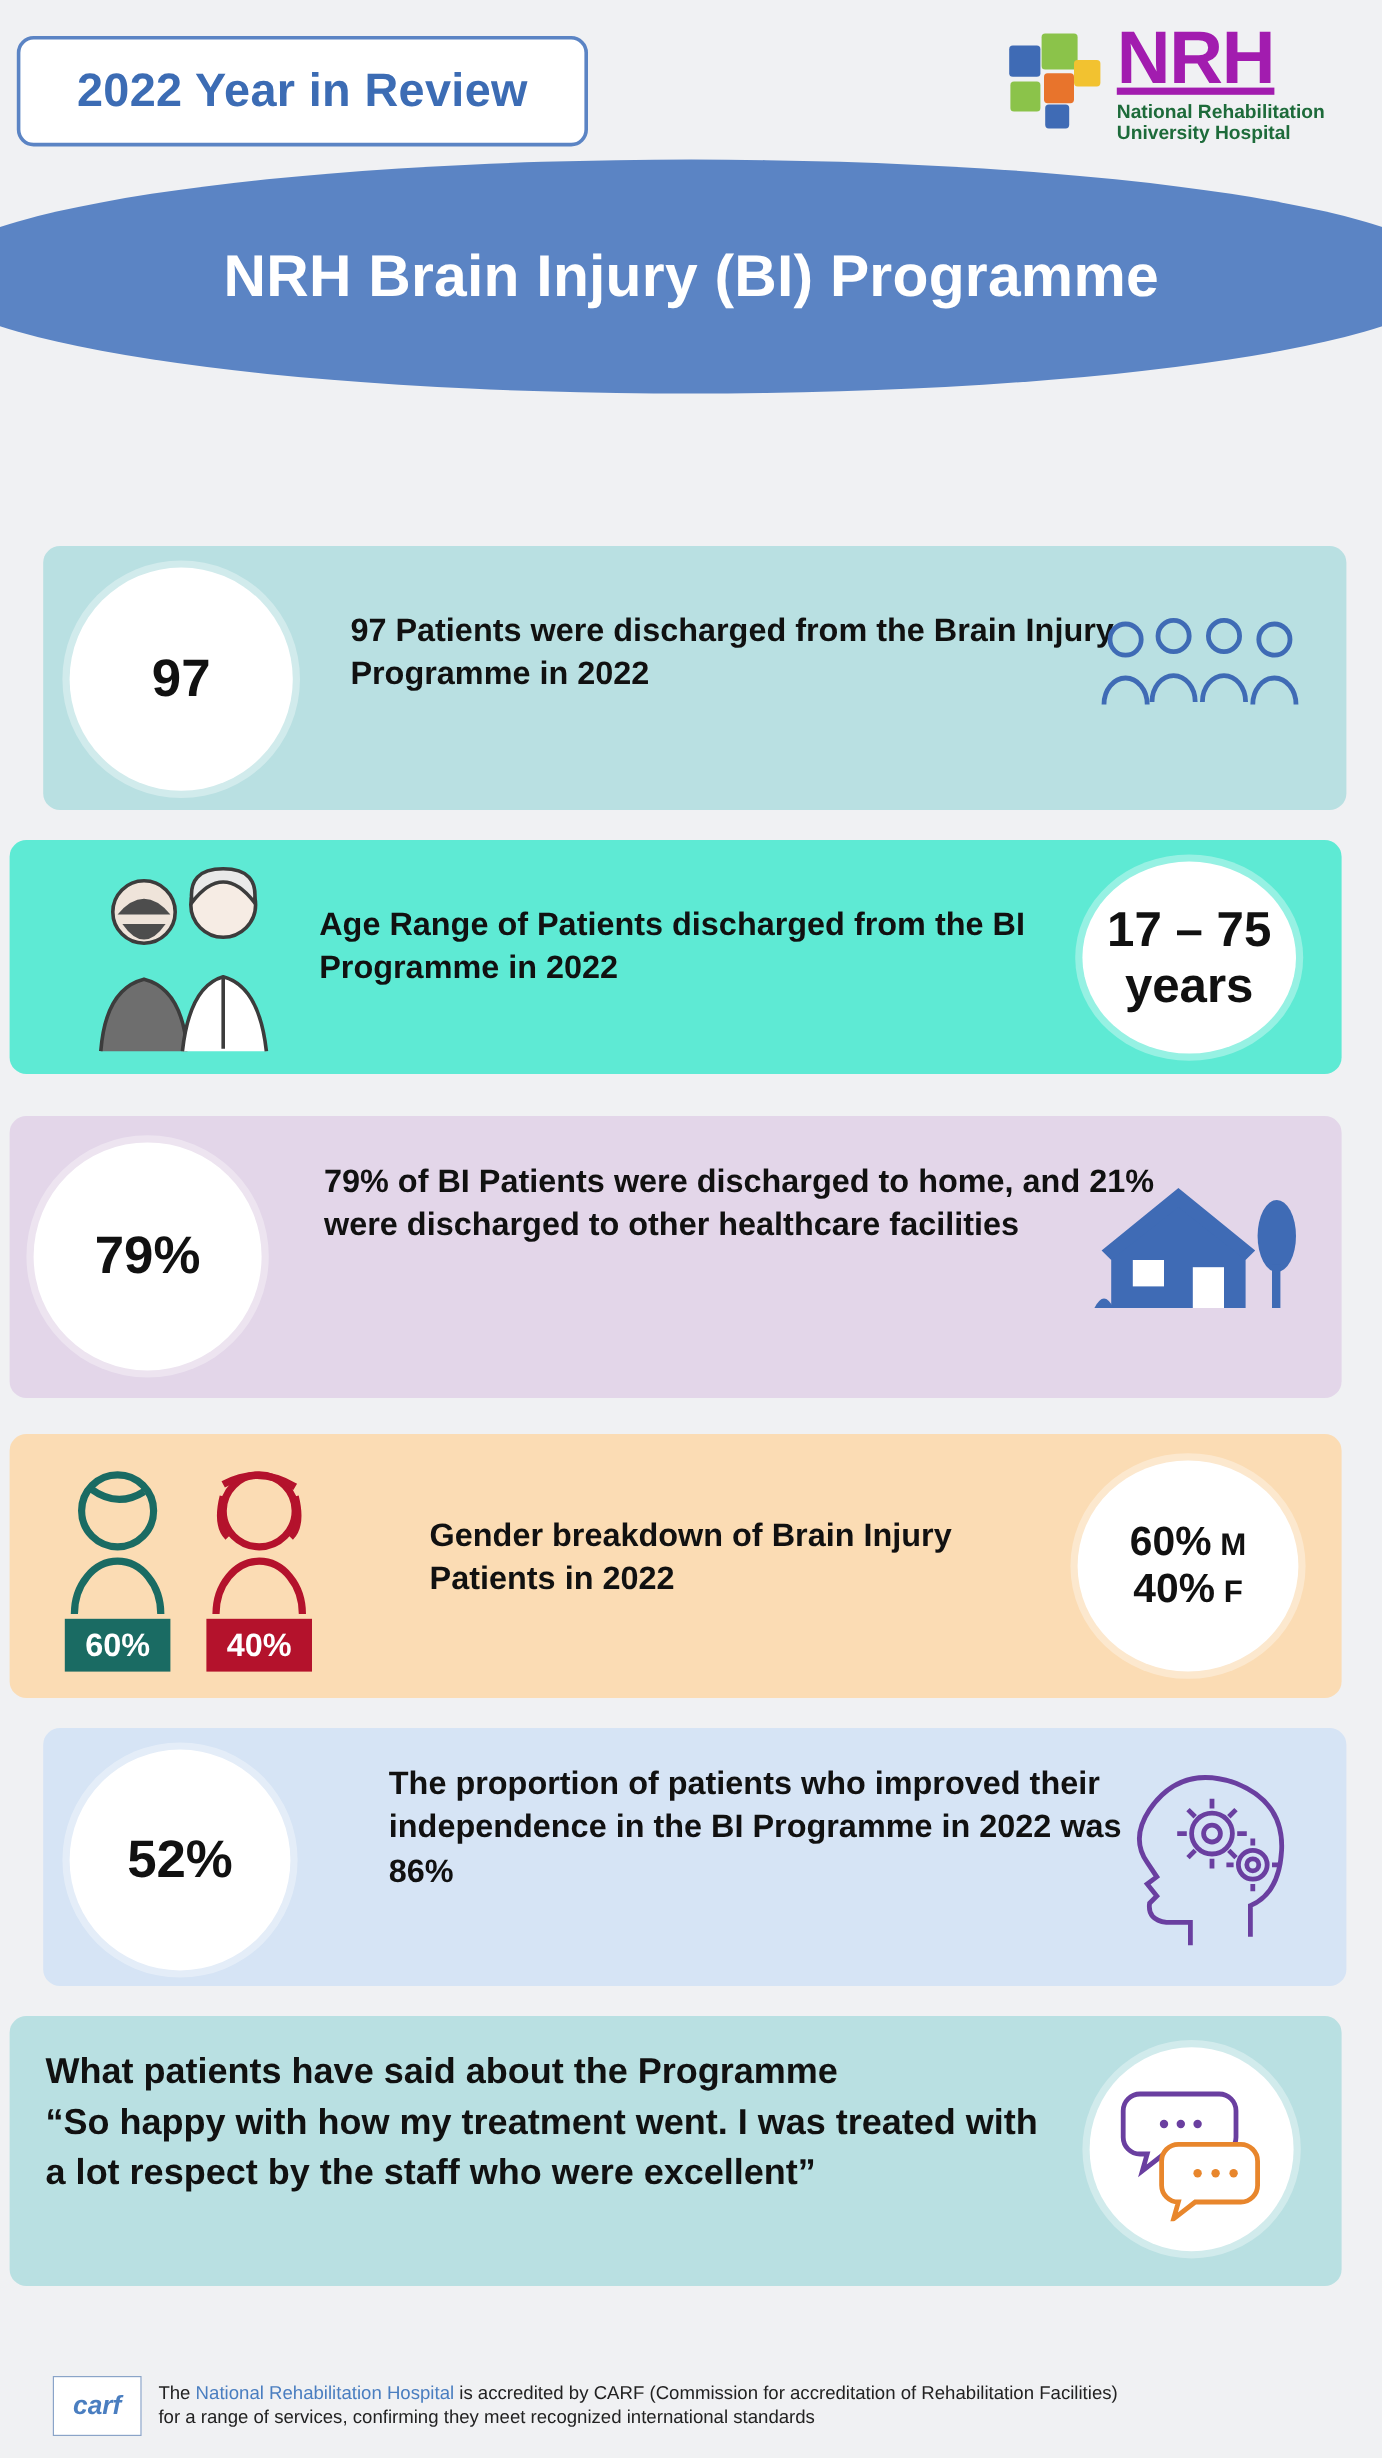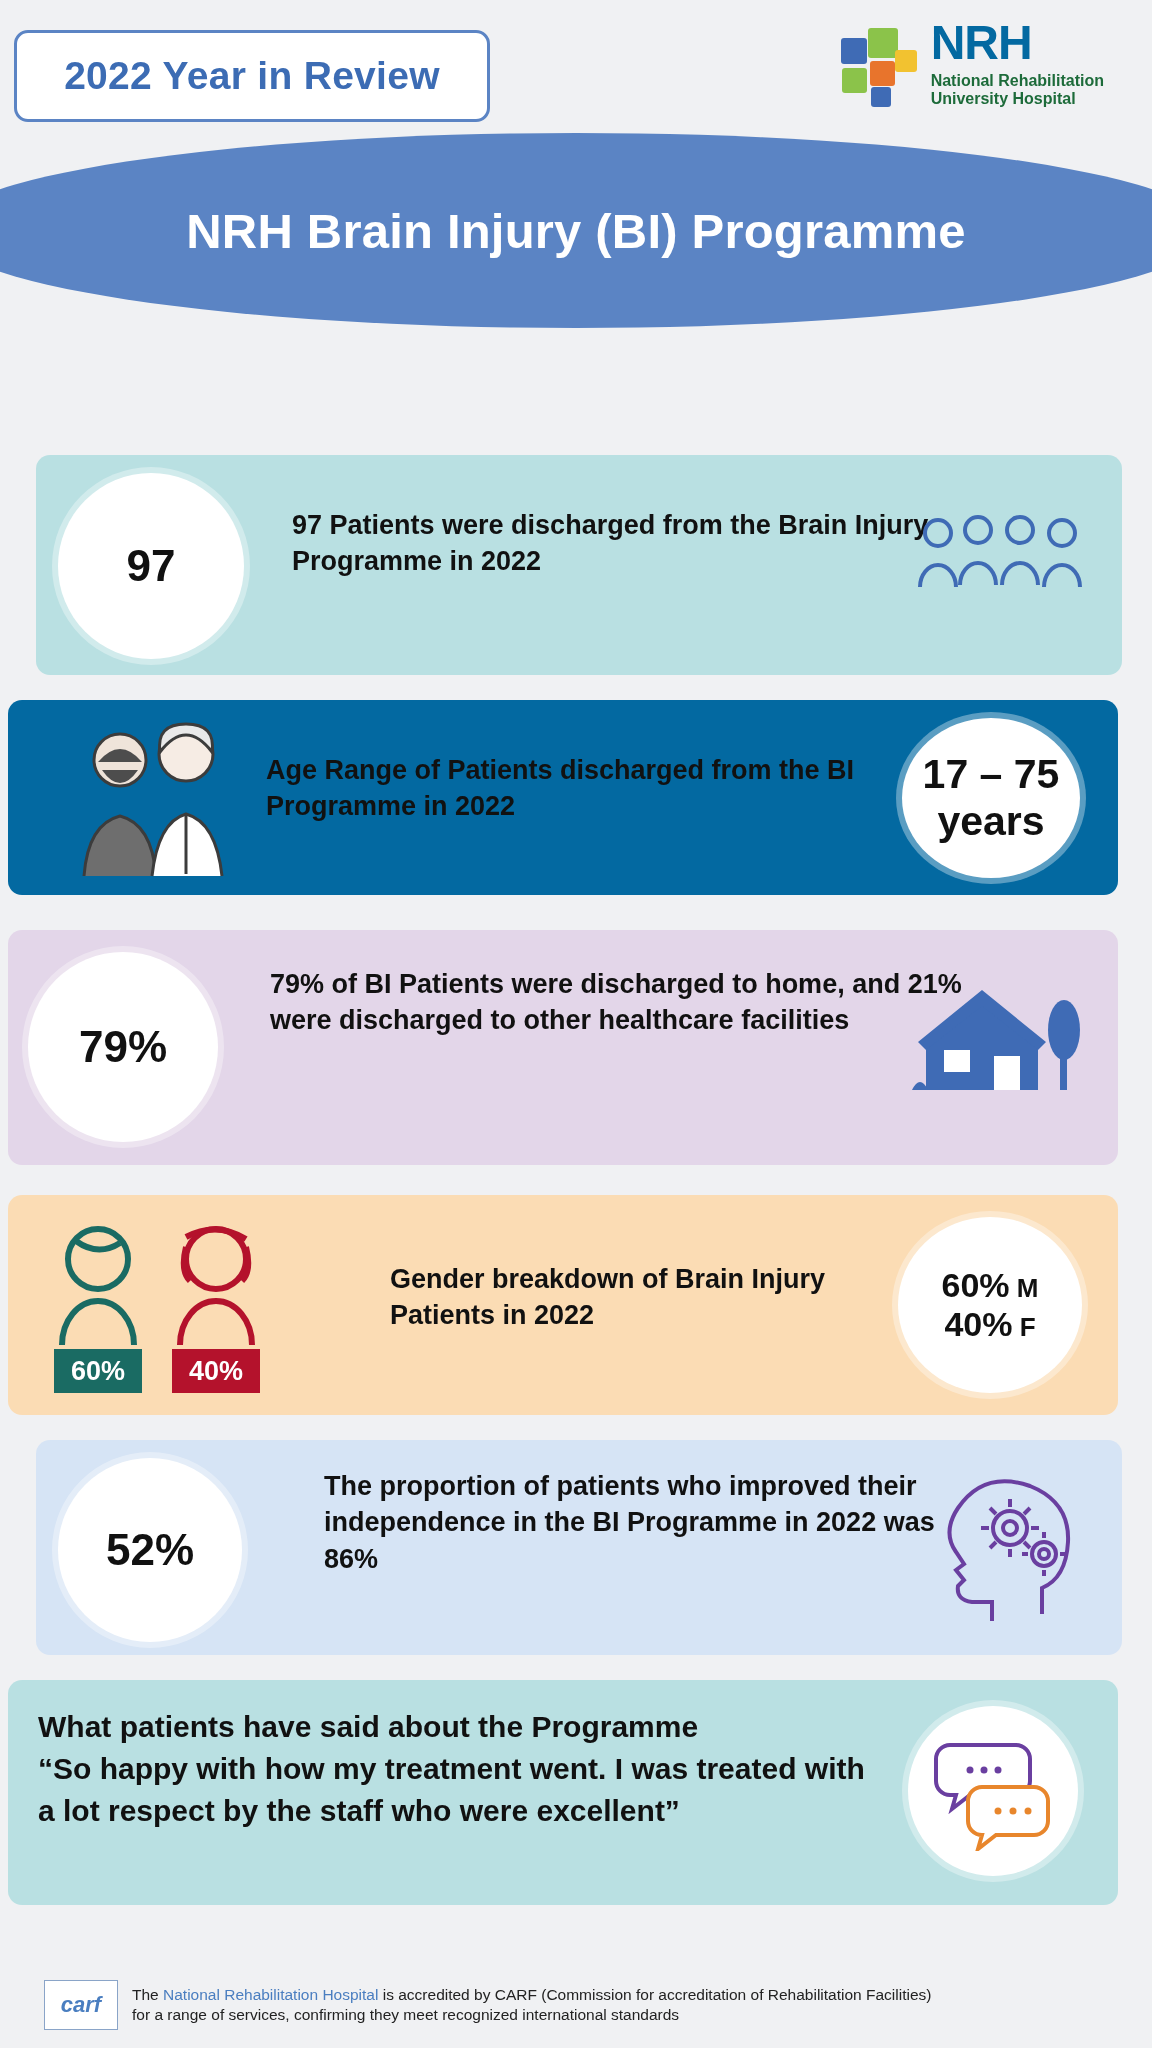"NRH" .nrh-big { color: #0369a1 -> #a21caf; font-size: 48px -> 62px; text-decoration: none -> underline }
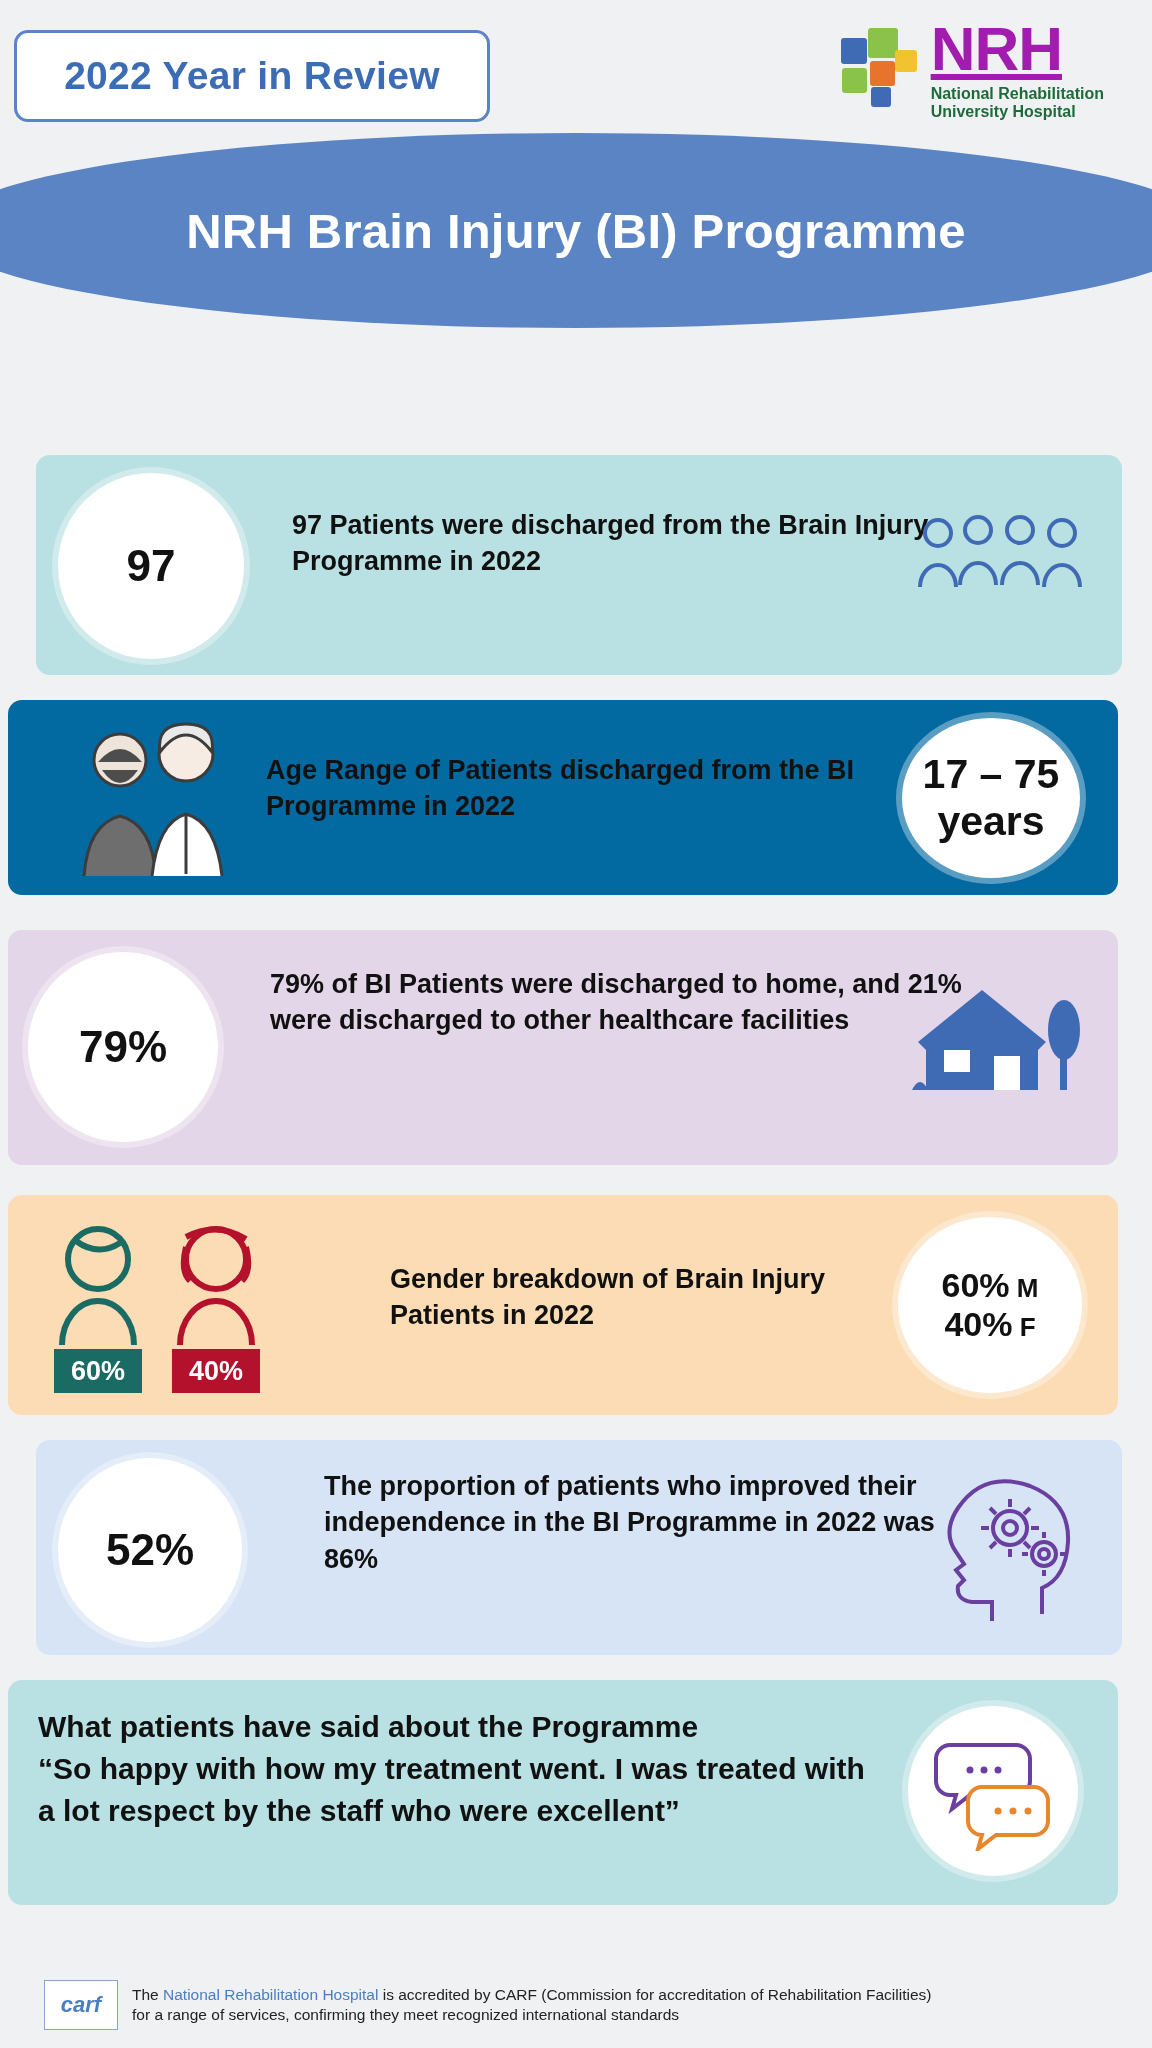"Age Range of Patients discharged" #row2 { background: #0369a1 -> #5eead4 }
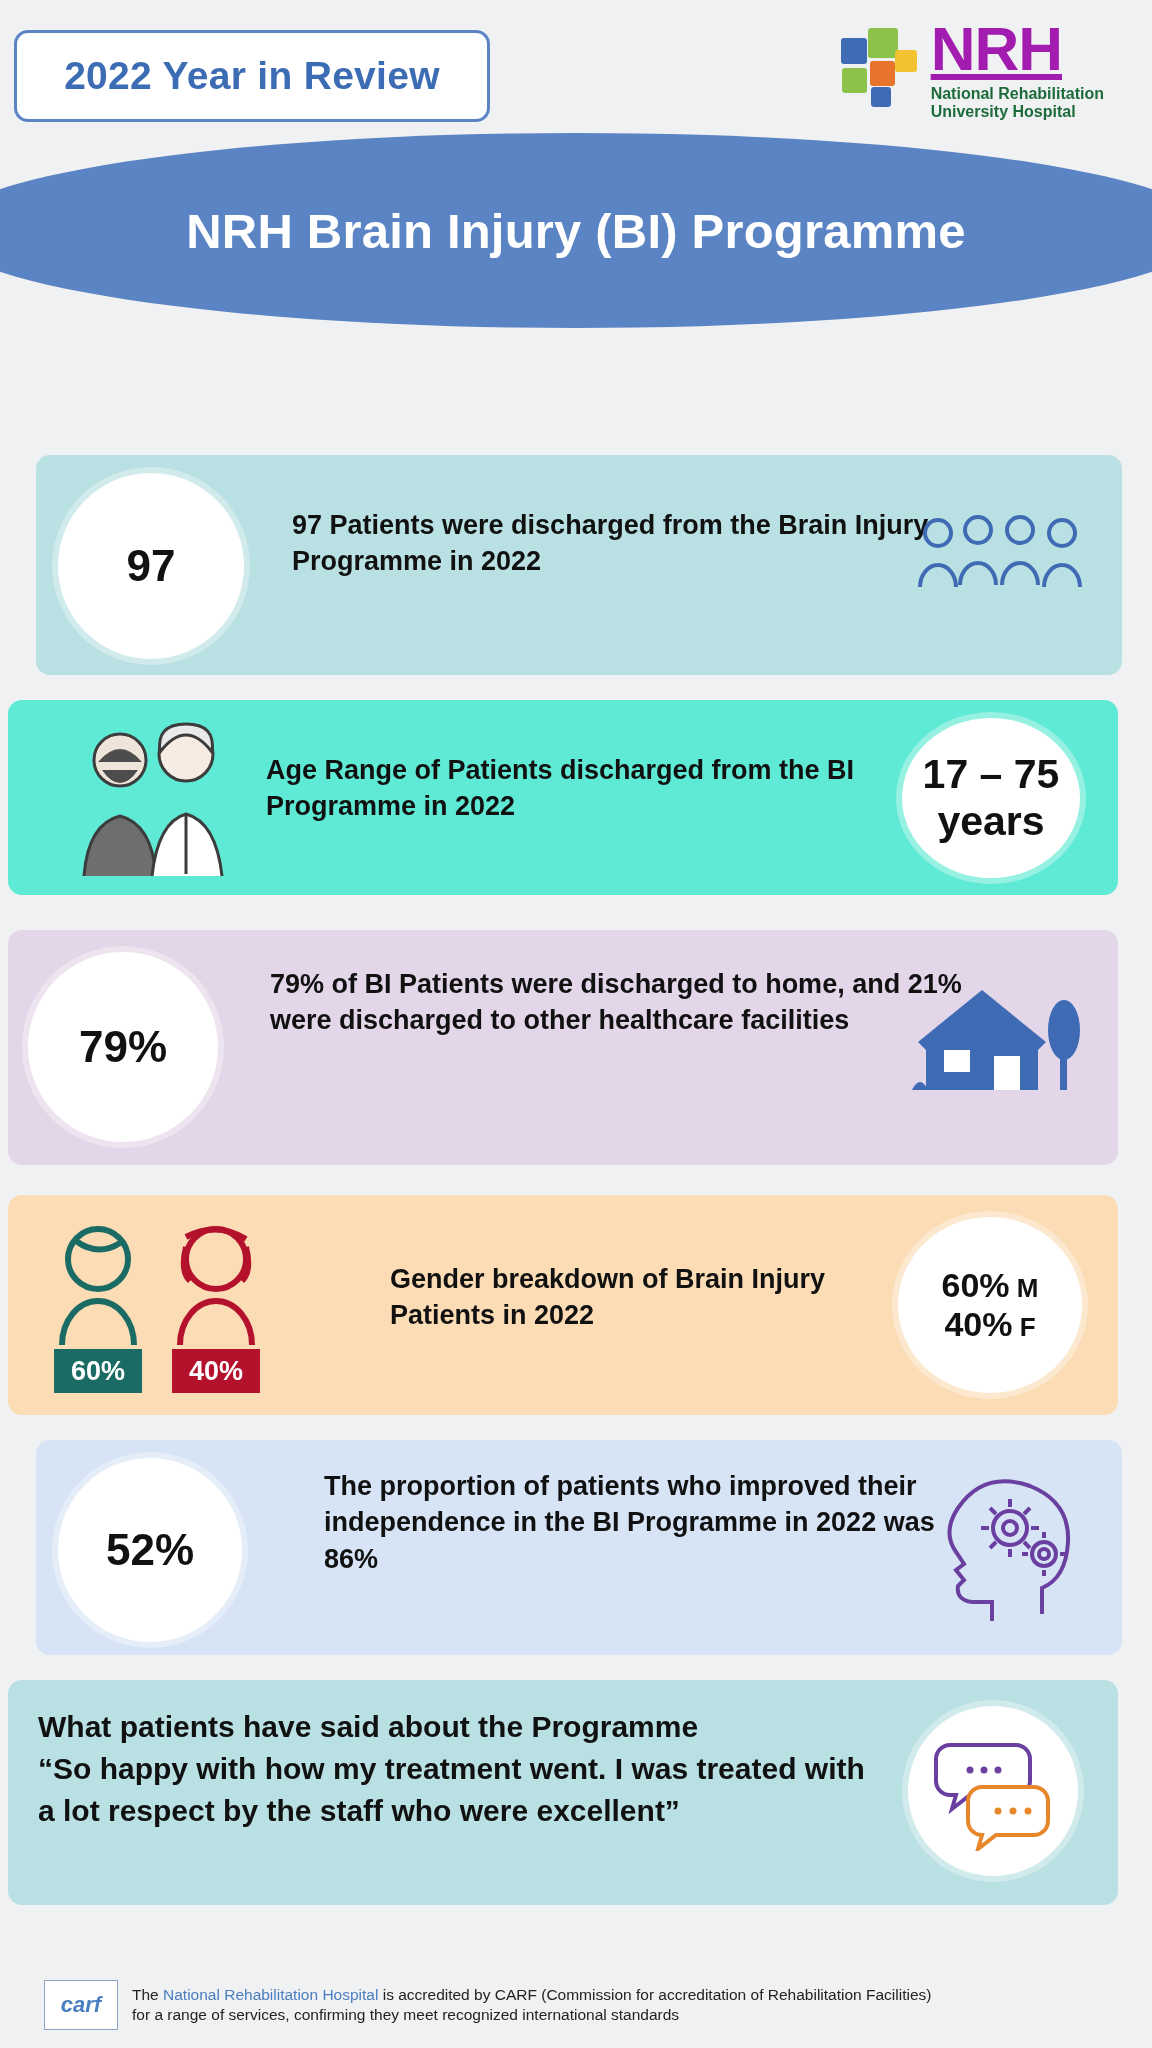"Gender breakdown of Brain Injury" #row4 .txt { margin-left: 32px -> none }
